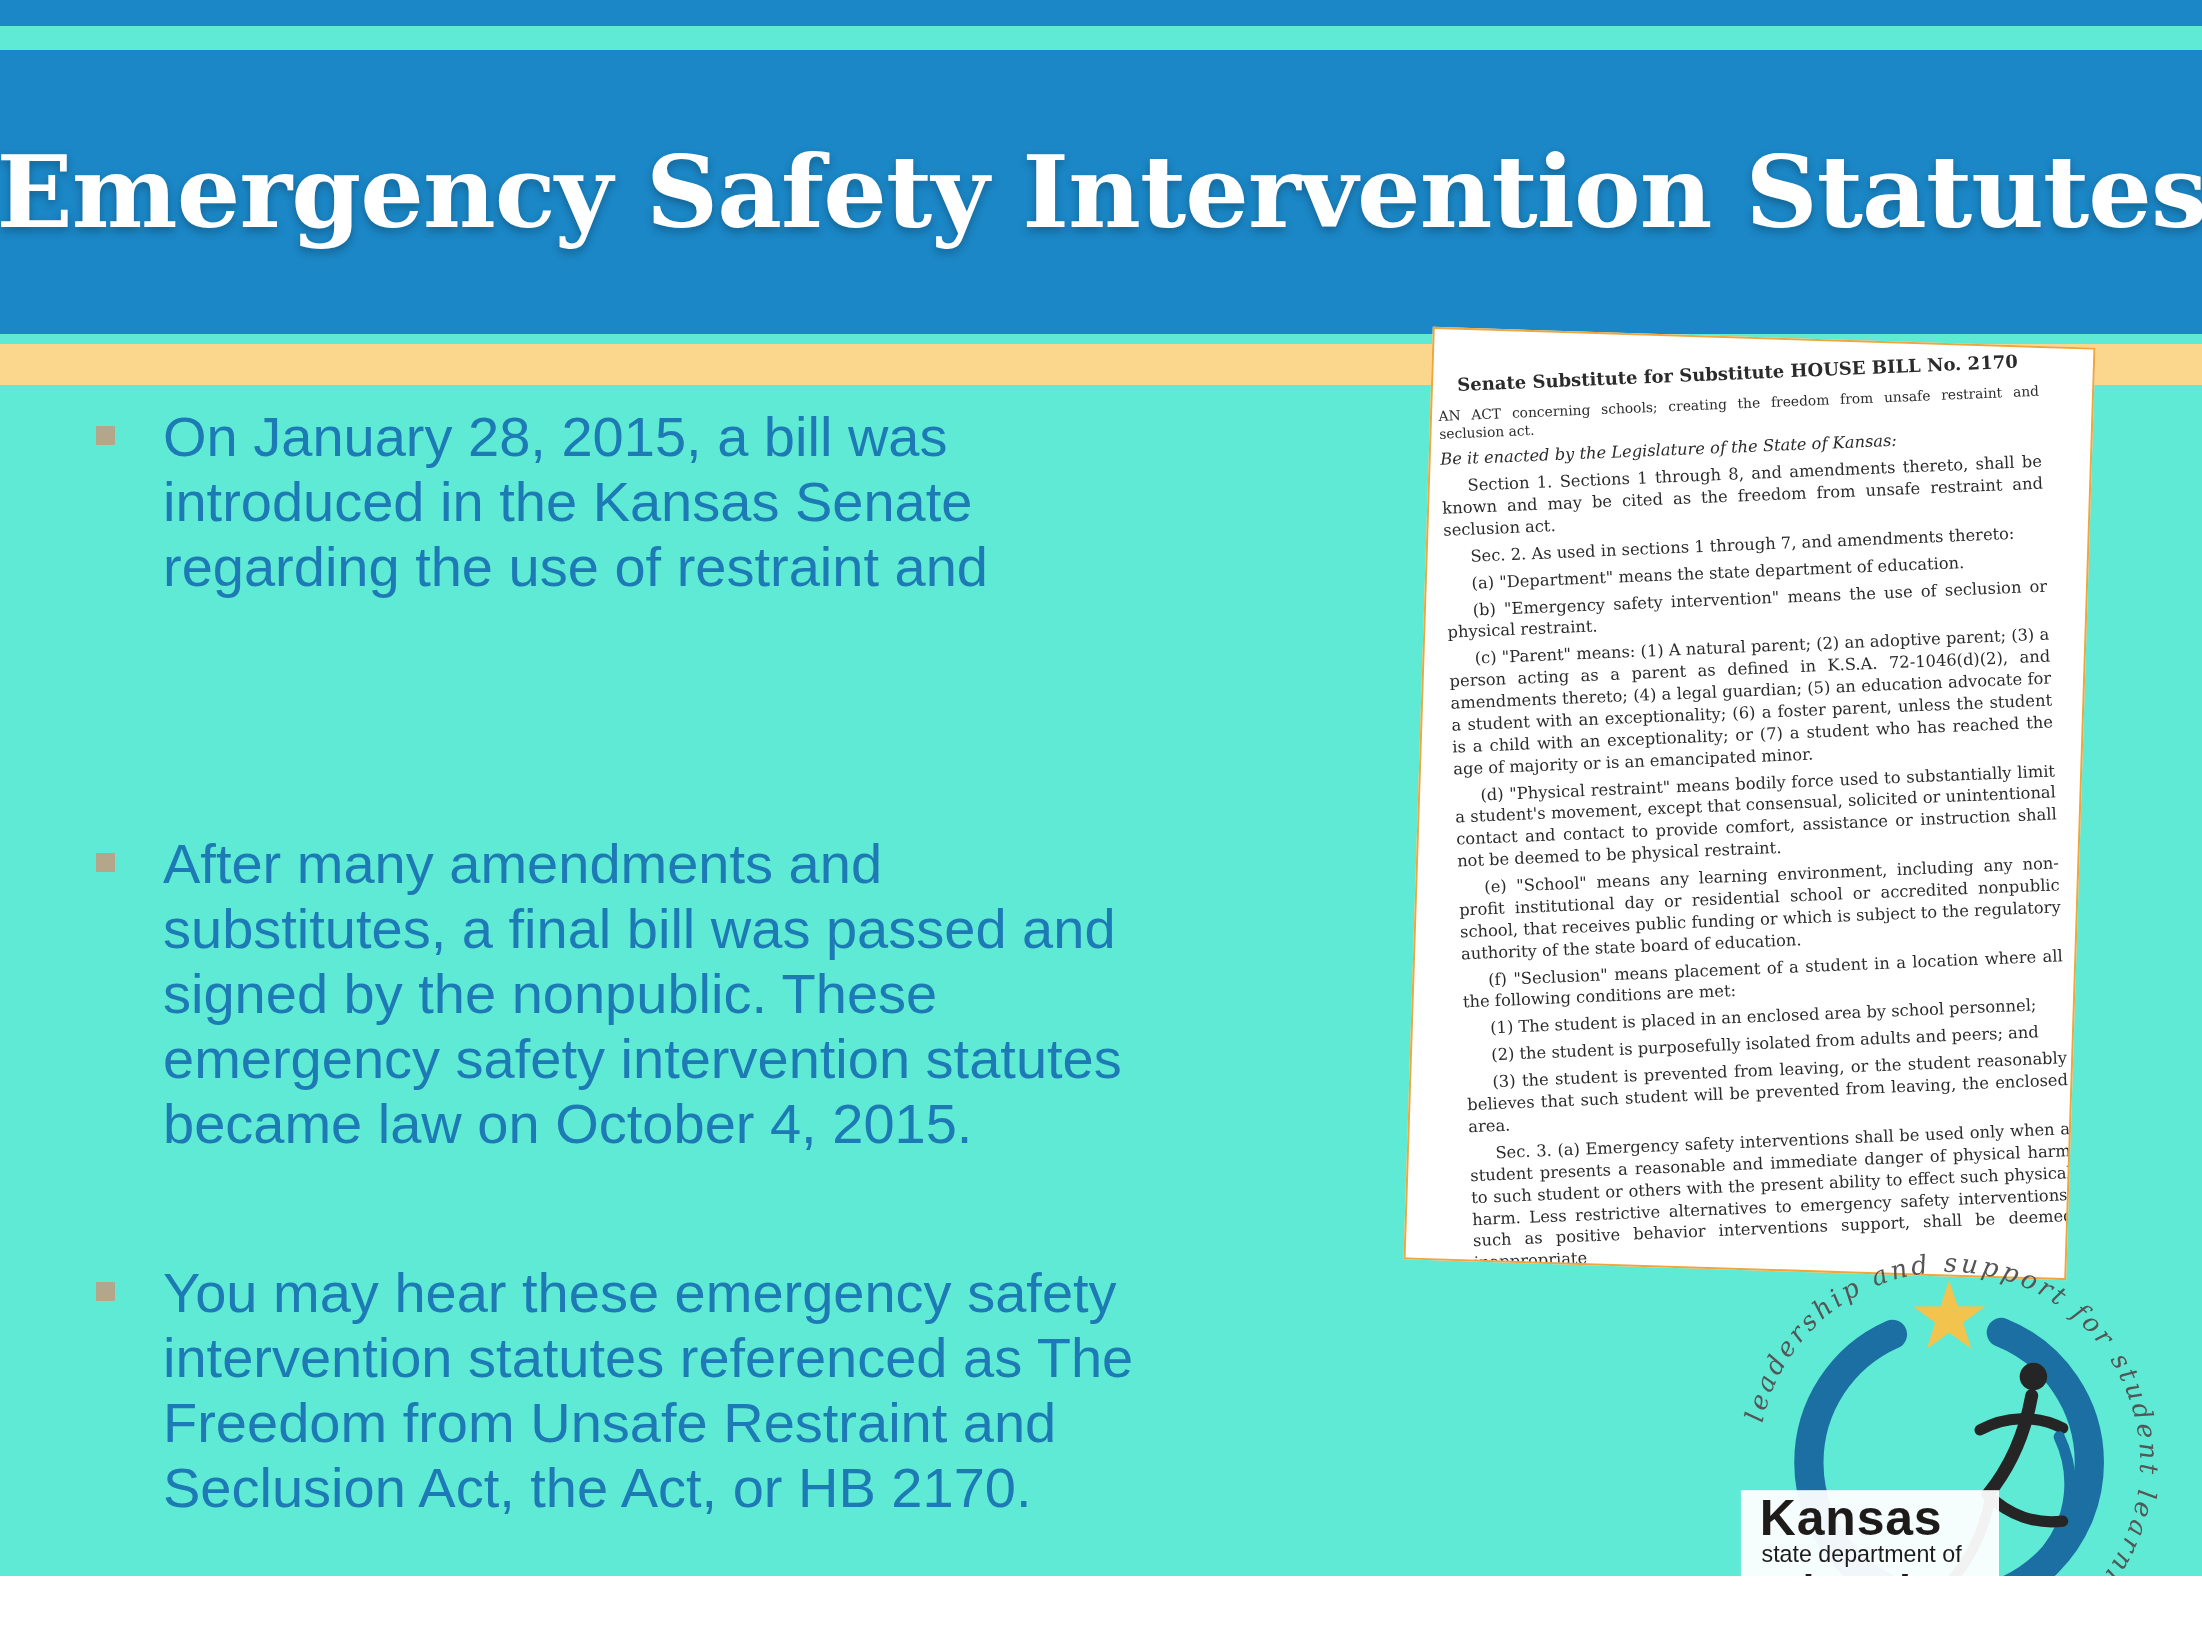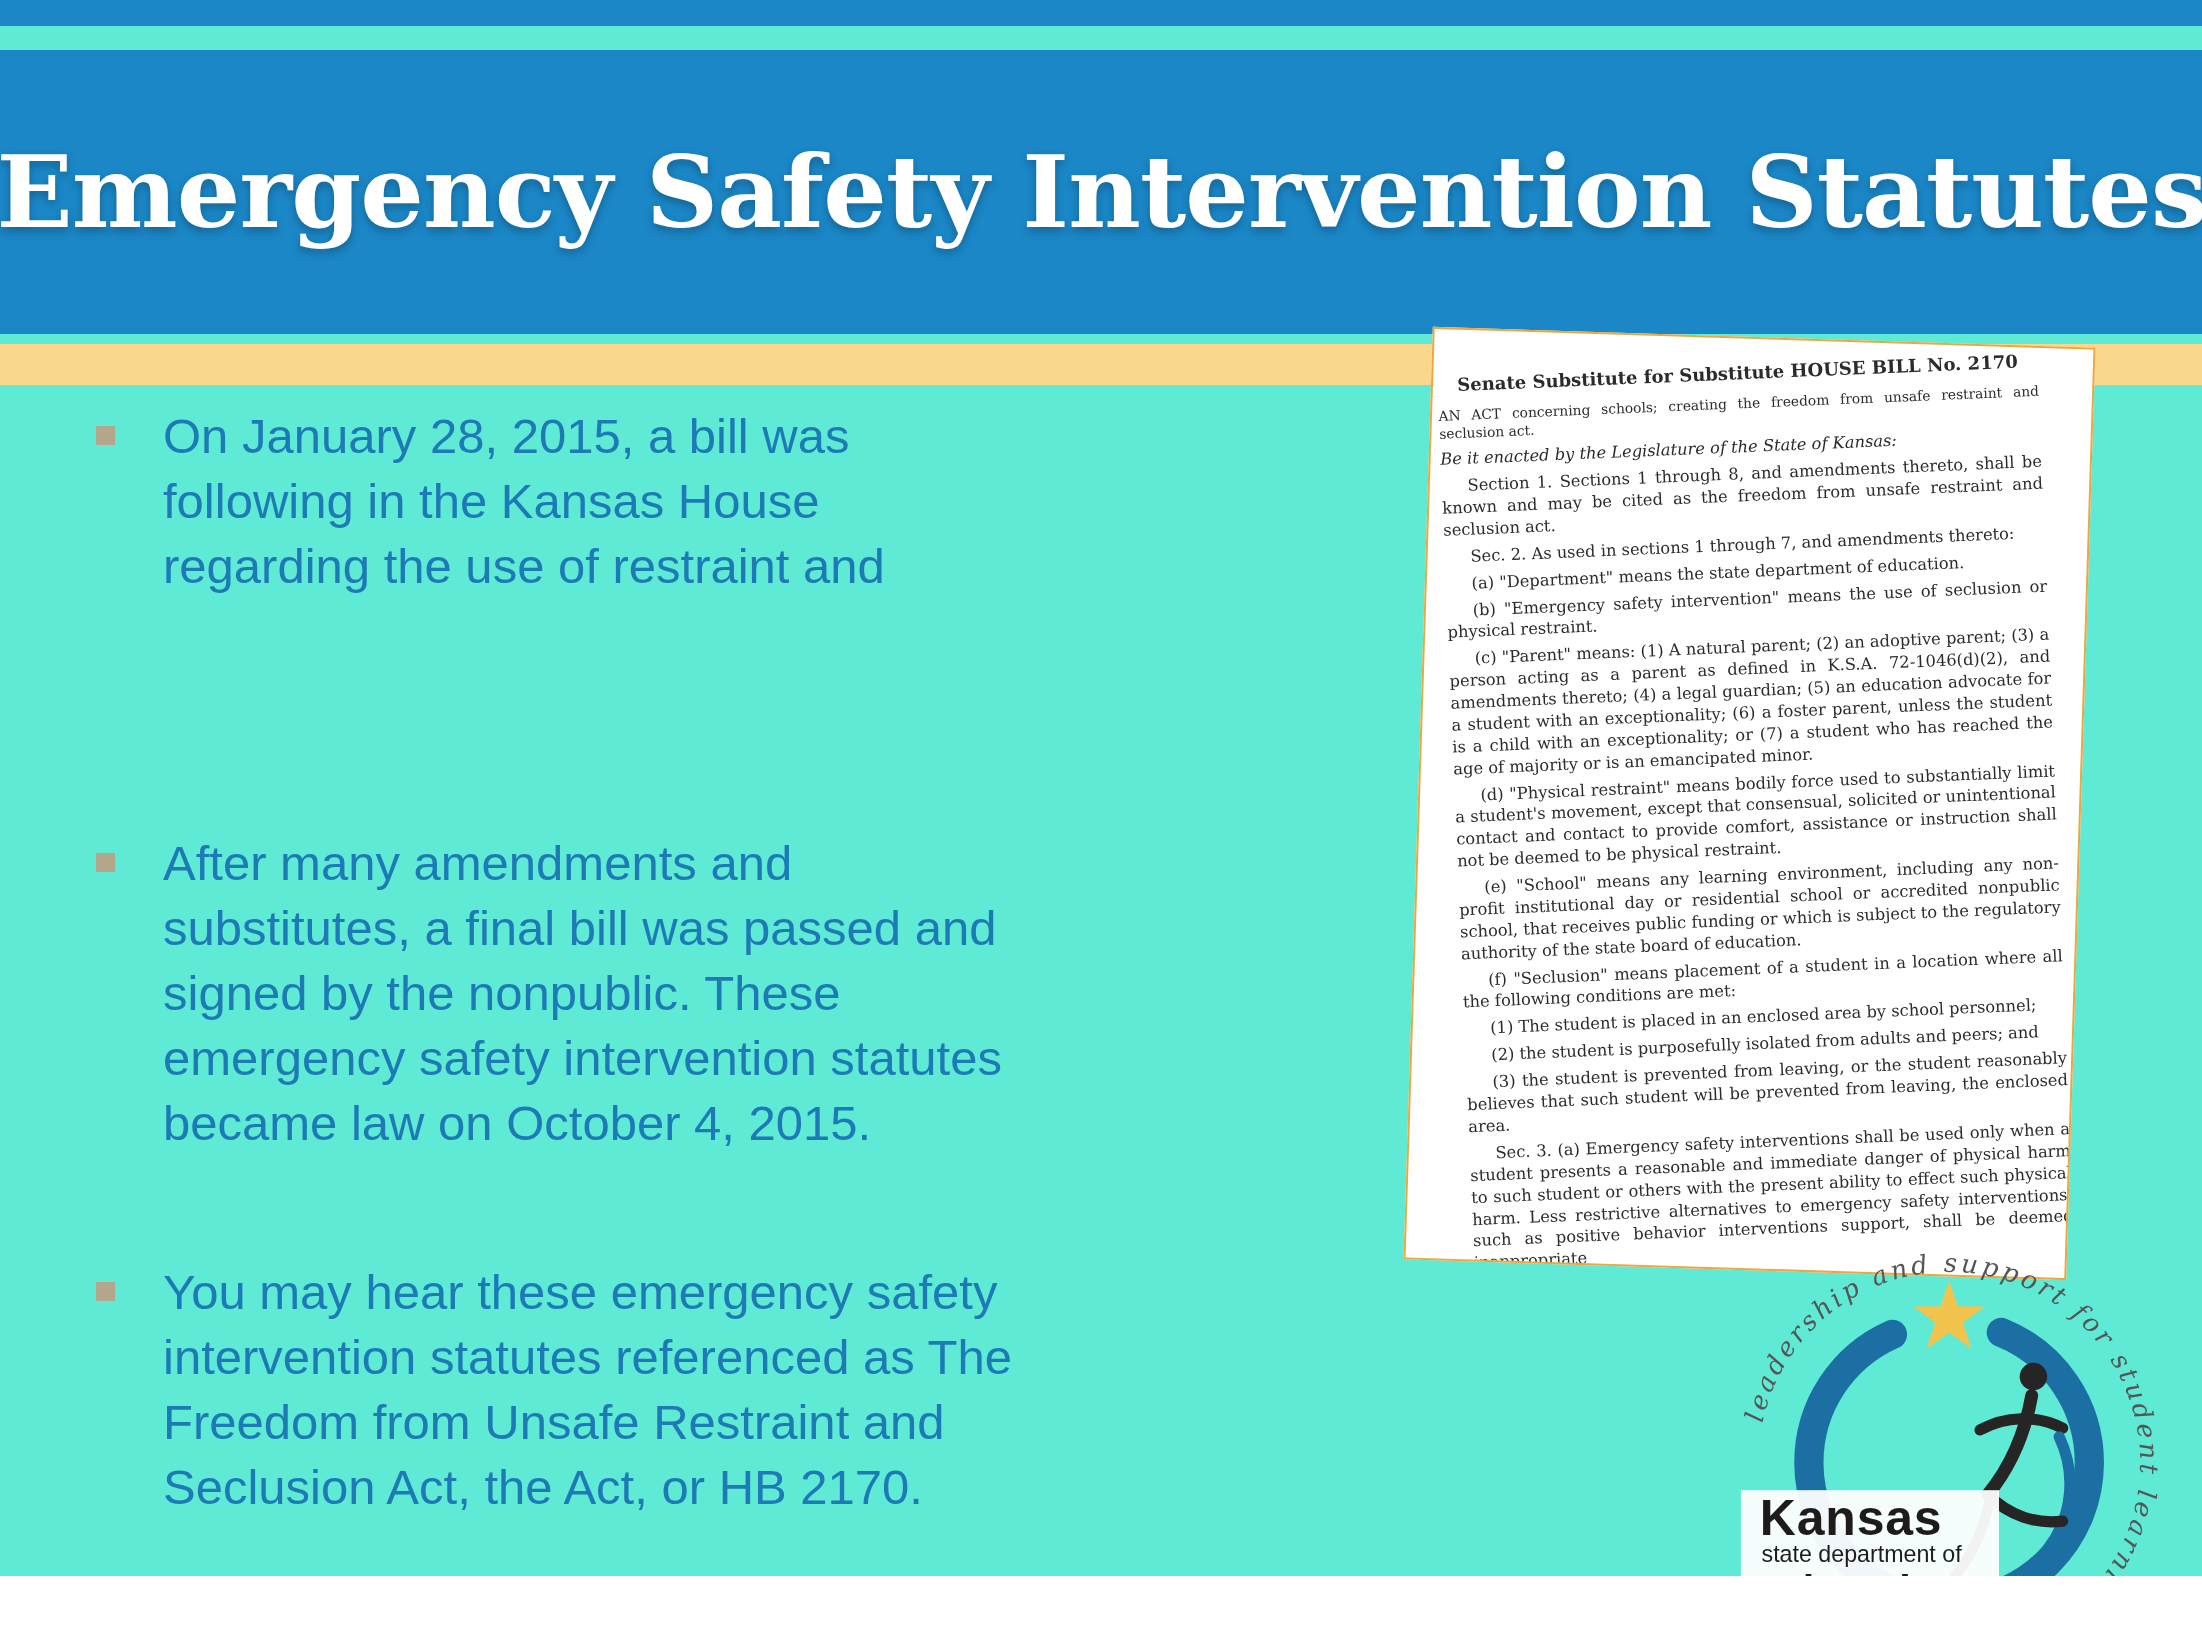"On January 28, 2015, a" .bullet-text { font-size: 49px -> 56px }
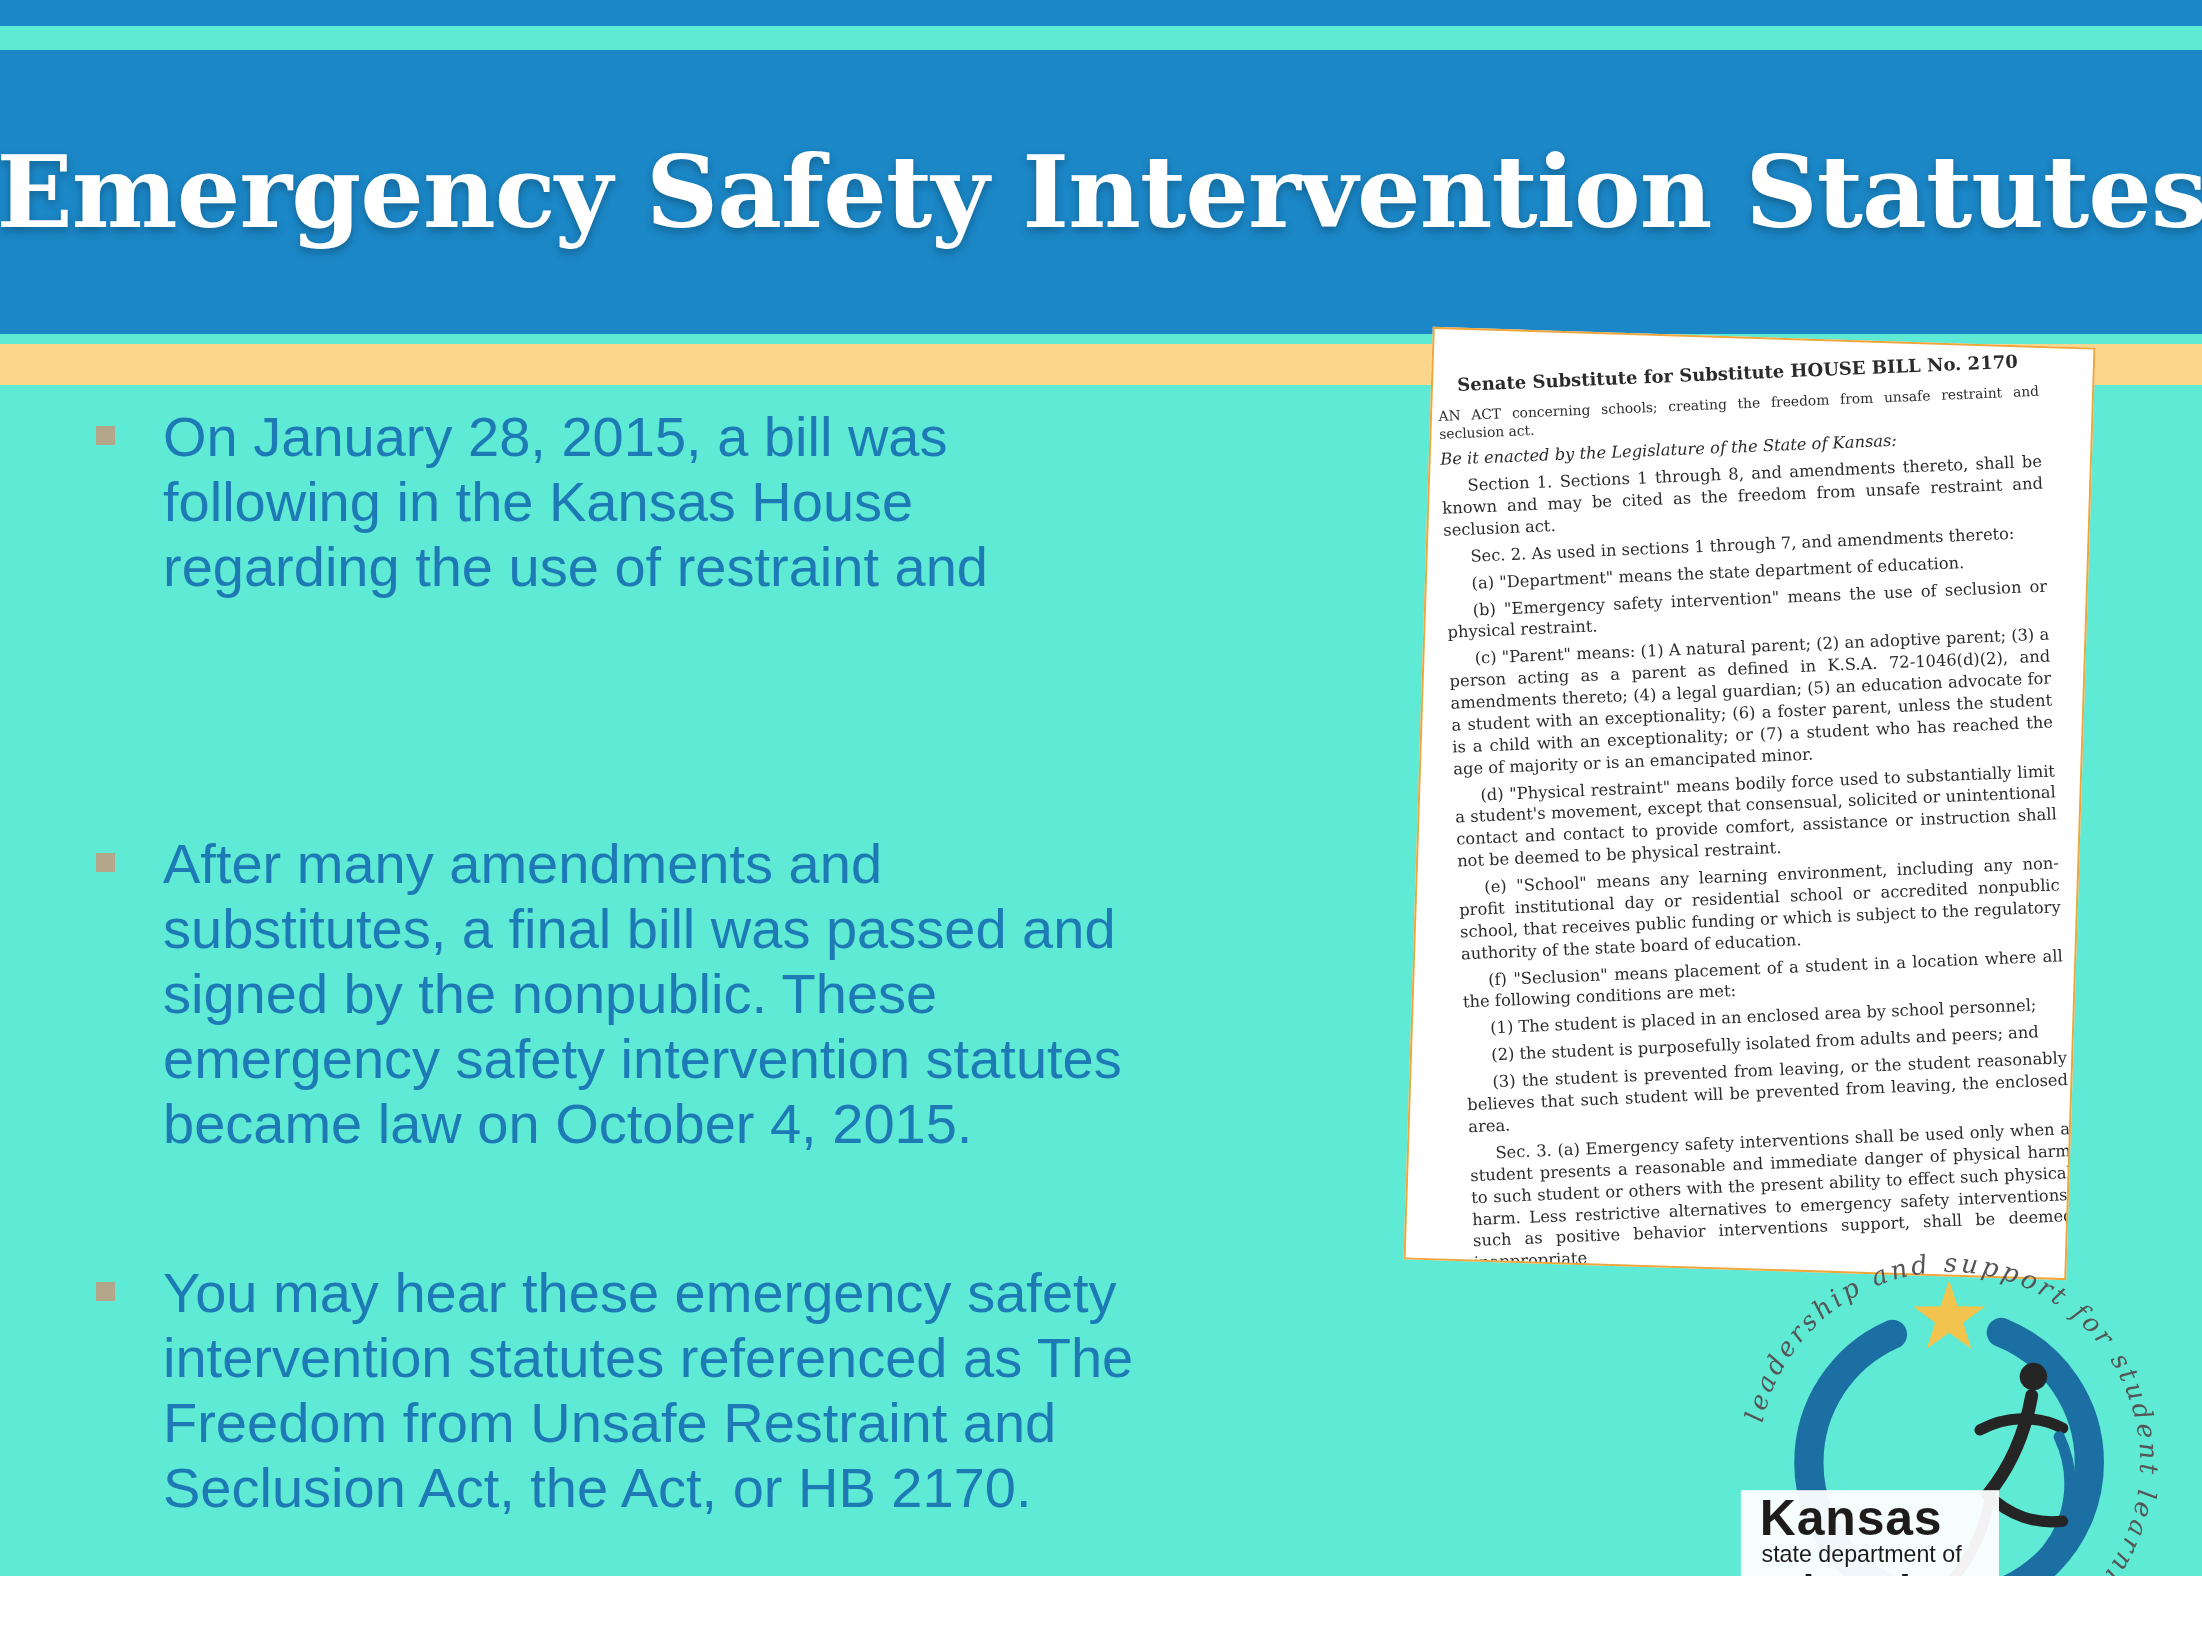"following in the Kansas House" div { text: following in the Kansas House -> introduced in the Kansas Senate }
